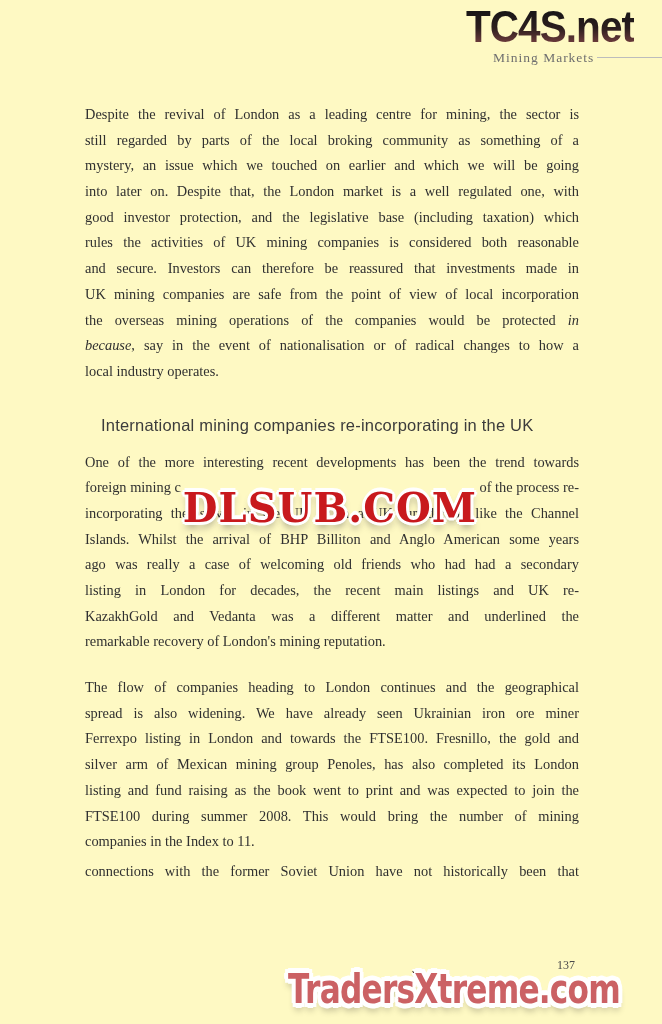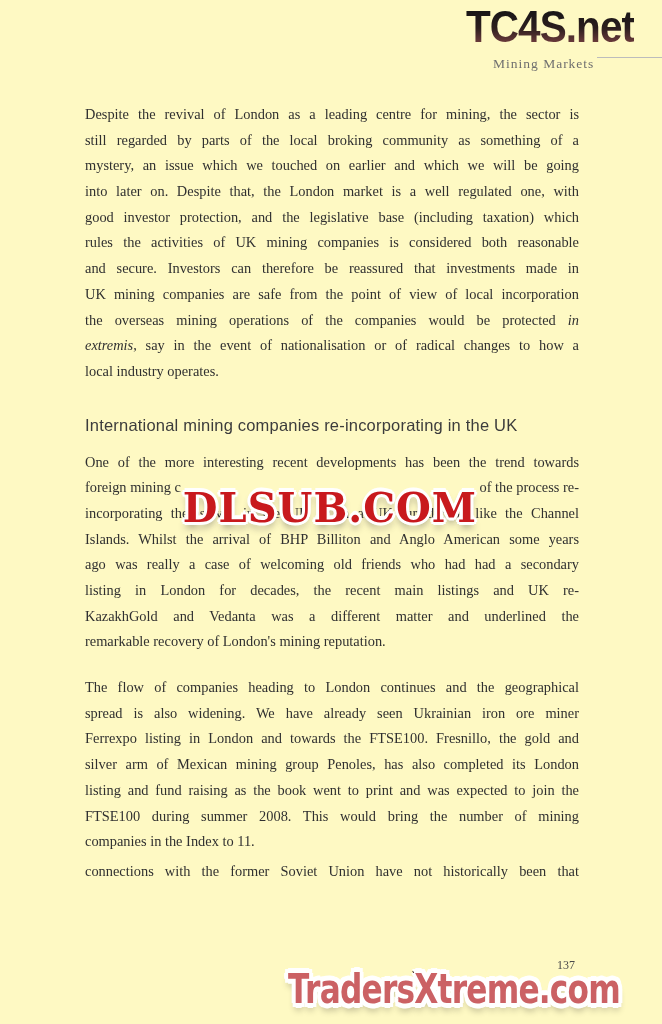"Mining Markets" .header-subtitle { top: 56px -> 50px }
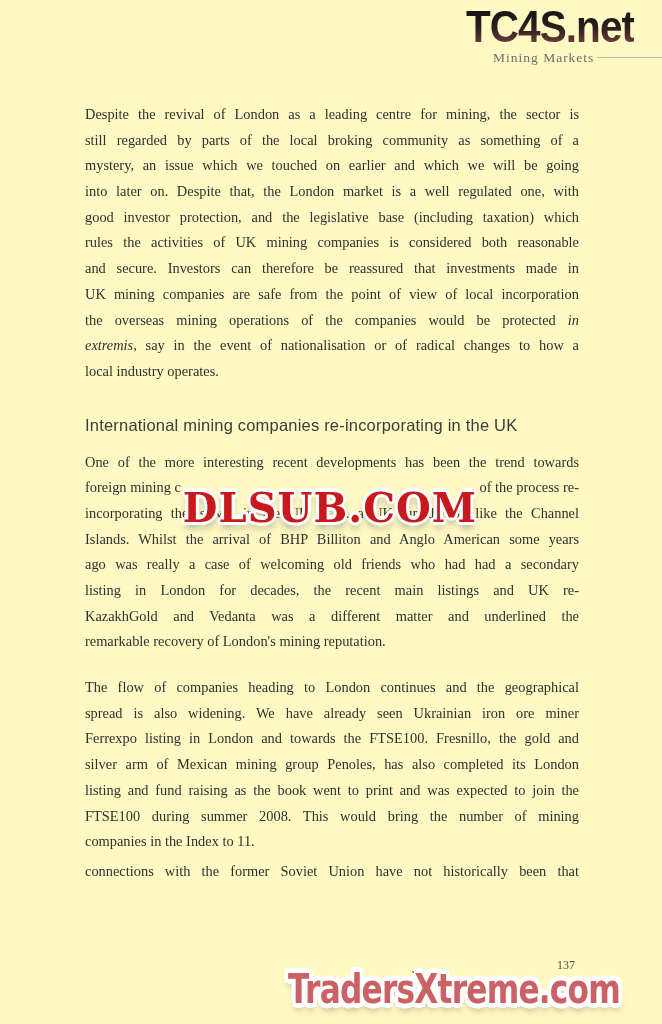"extremis" span.it { text: extremis -> because }
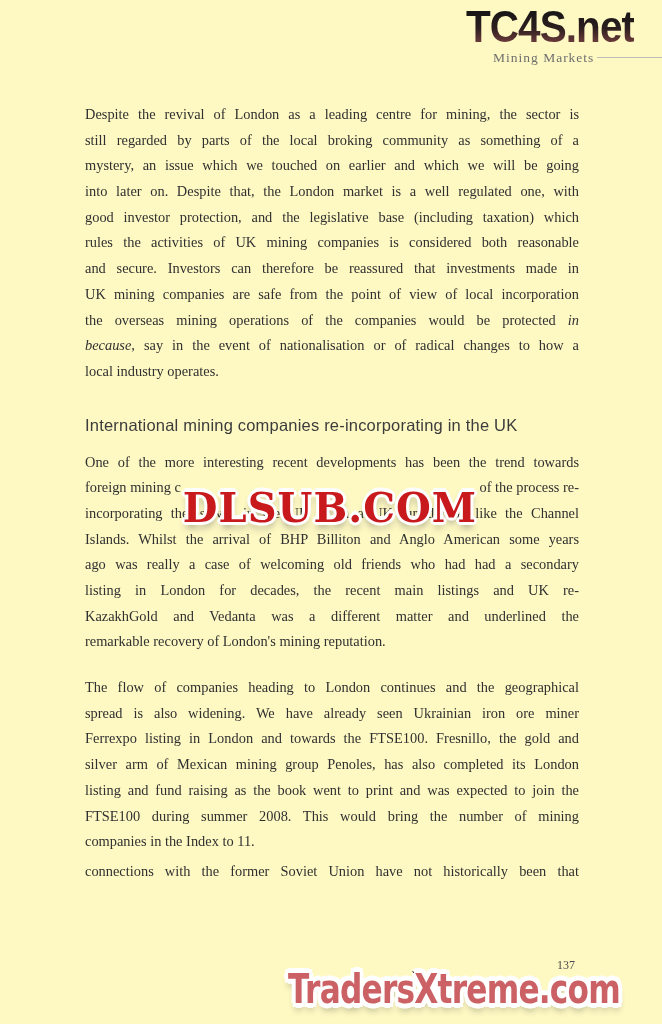"International mining companies" .section-heading { margin-left: none -> 16px }
